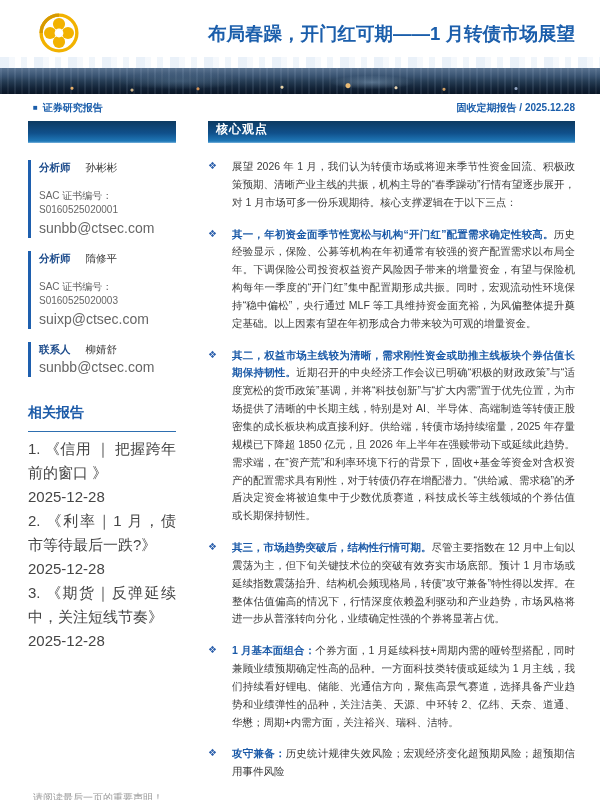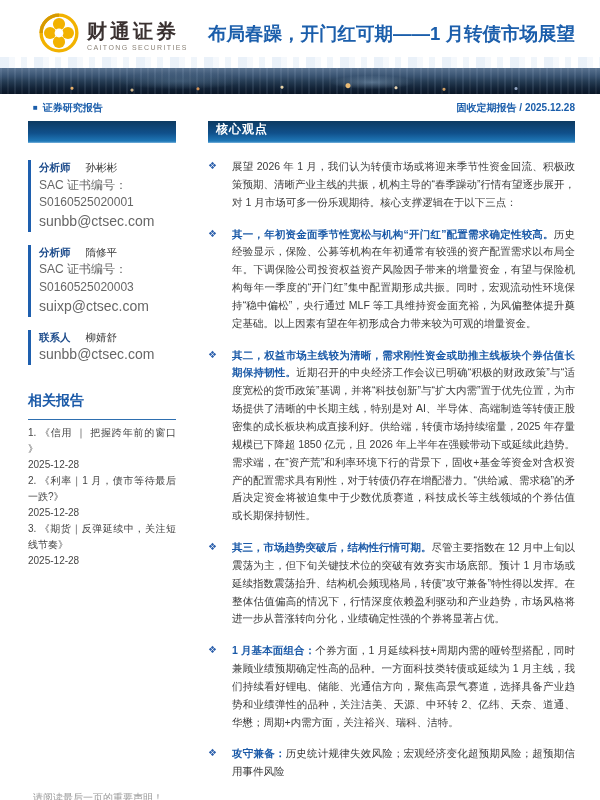"财通证券" div.logo-text { html: <div> <div>财通证券</div> <div>CAITONG SECURITIES</div> </div> -> none }
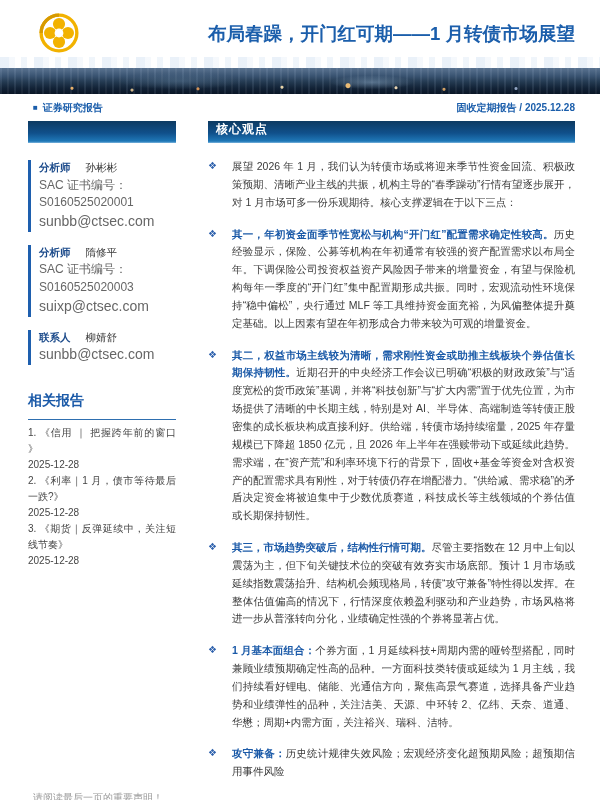"SAC 证书编号：S0160525020001" .person .cert { font-size: 12px -> 10px; margin-top: 2px -> 14px }
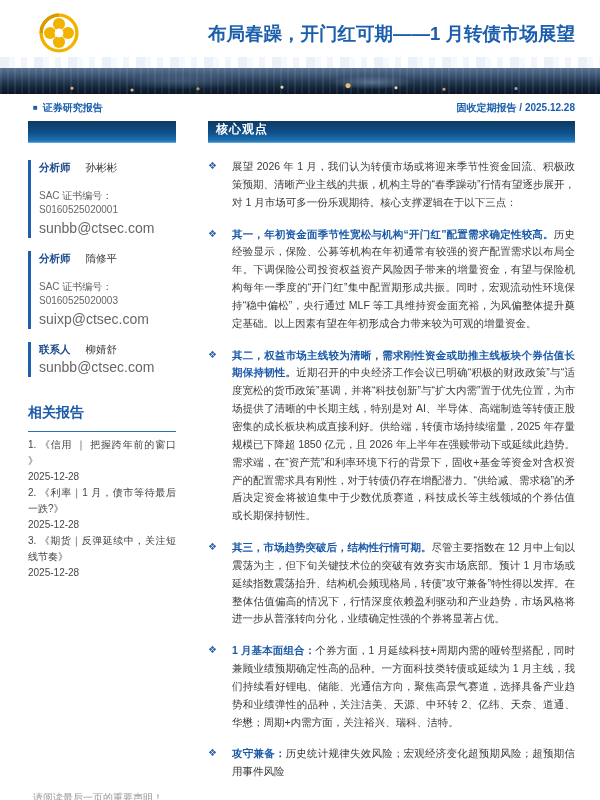"1. 《信用 ｜ 把握跨年前的窗口 》" .related-item { font-size: 10px -> 15px }
